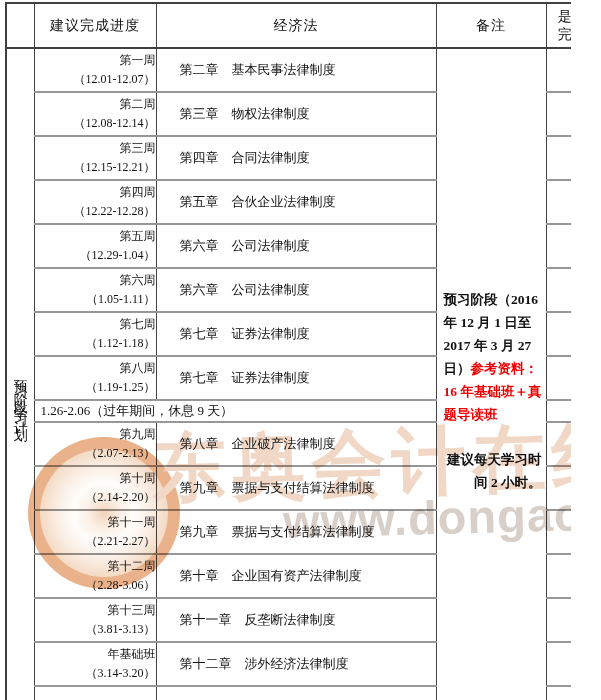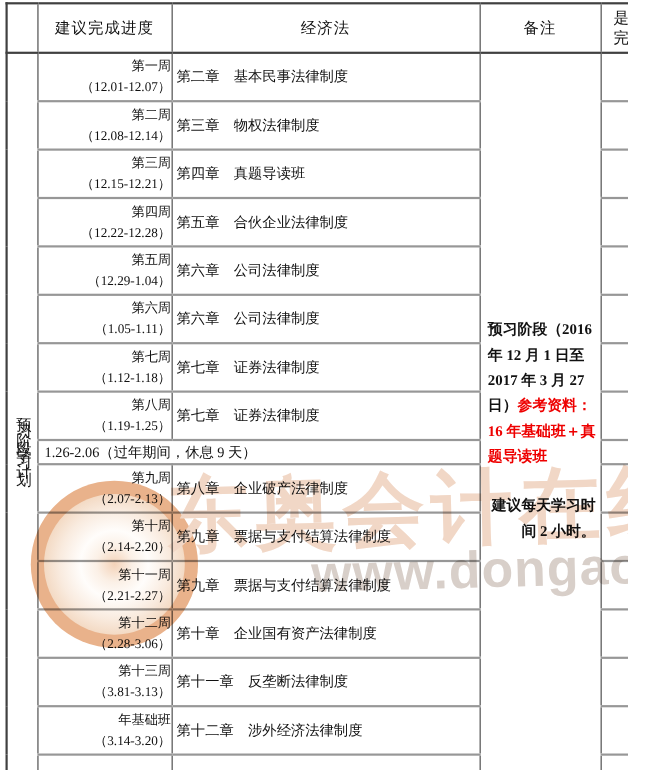"第二章 基本民事法律制度" td.chapter-cell { padding-left: 4px -> 23px }
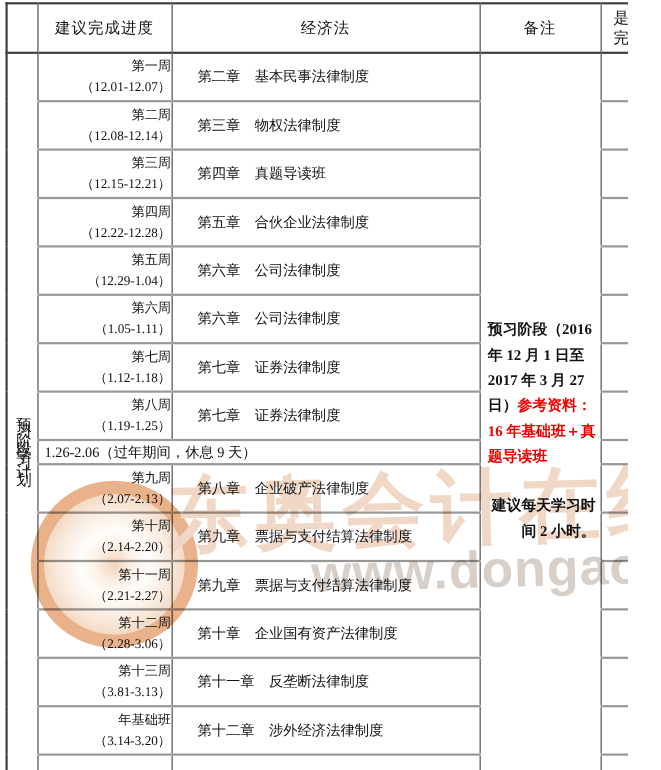"第四章 真题导读班" td.chapter-cell { text: 真题导读班 -> 合同法律制度 }
